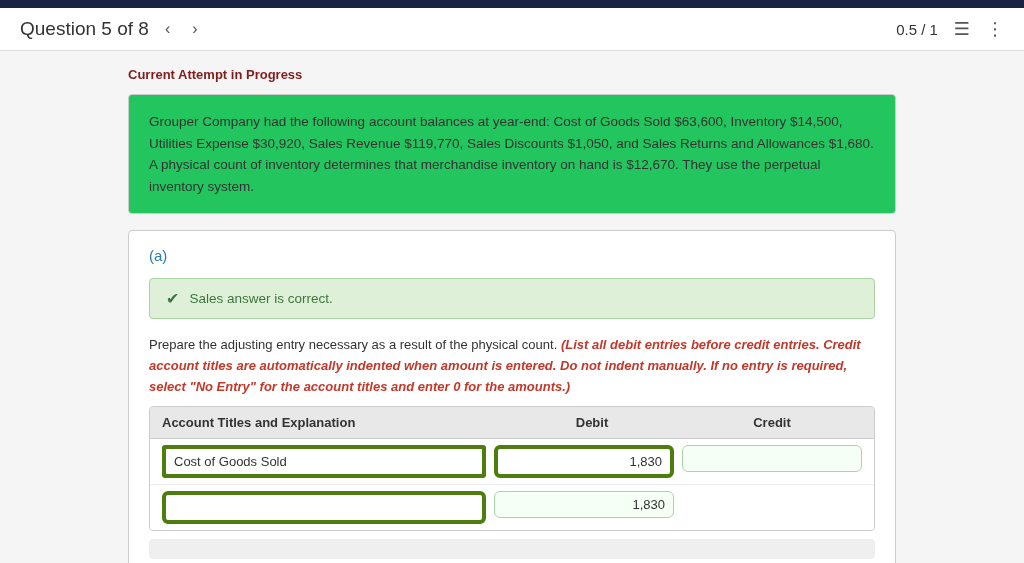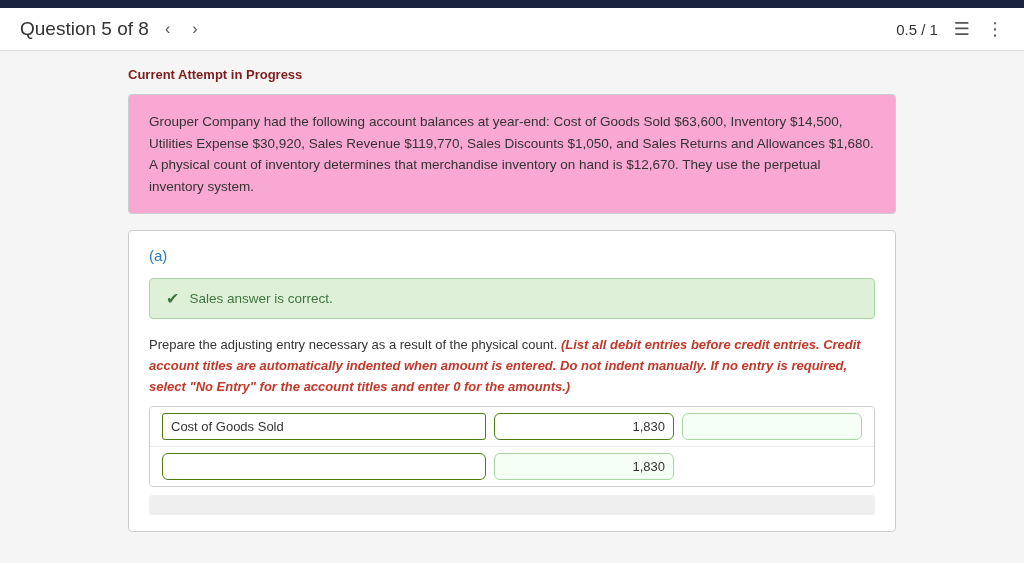"Grouper Company had the following" .problem-box { background: #f9a8d4 -> #22c55e }
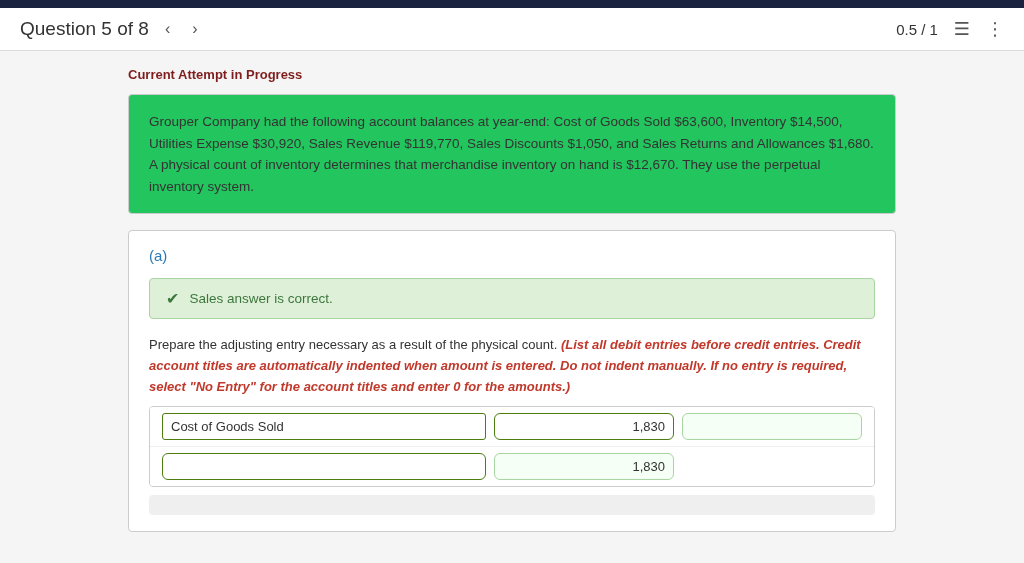"Account Titles and Explanation" div.table-header { html: none -> <div> <span>Account Titles and Explanation</span> <span>Debit</span> <span>Credit</span> </div> }
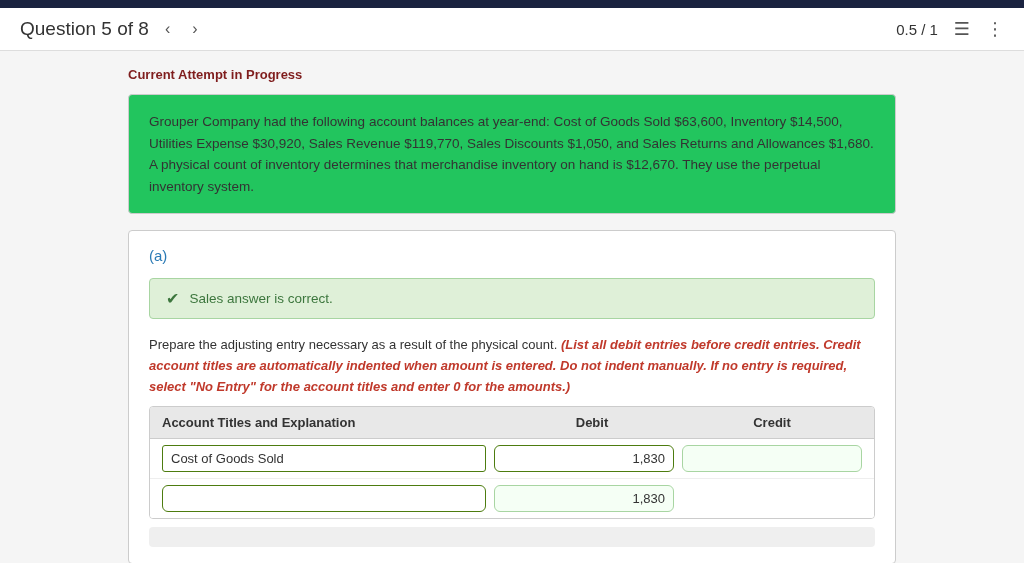"Cost of Goods Sold" .cell-input { border: 1px solid #4d7c0f -> 4px solid #4d7c0f }
